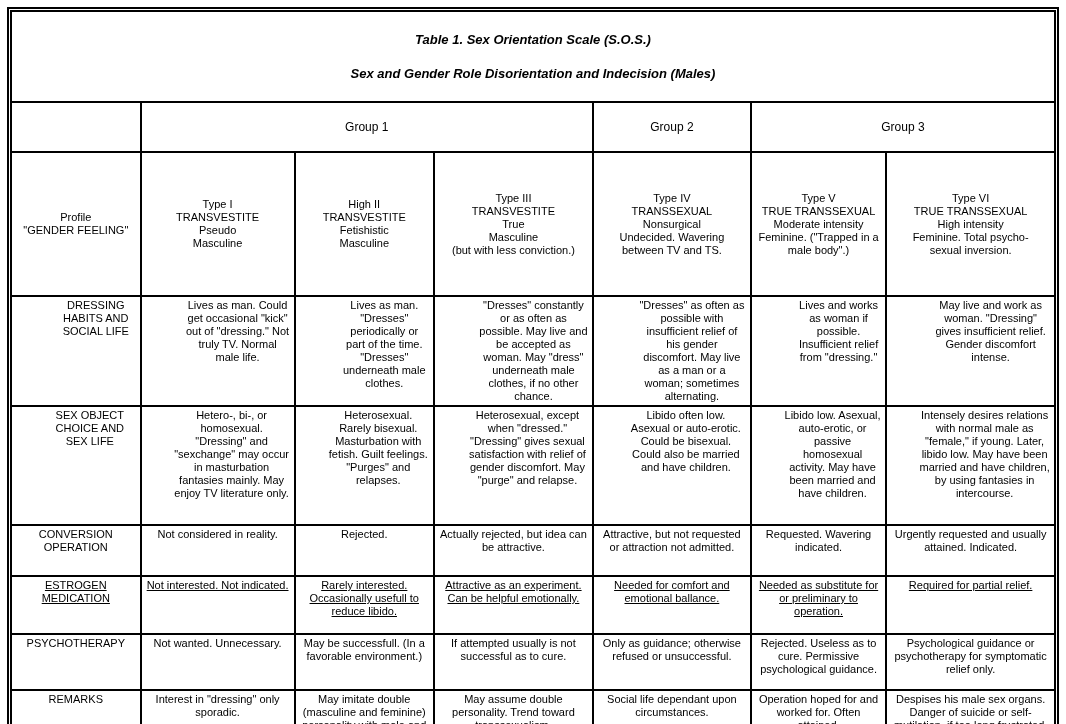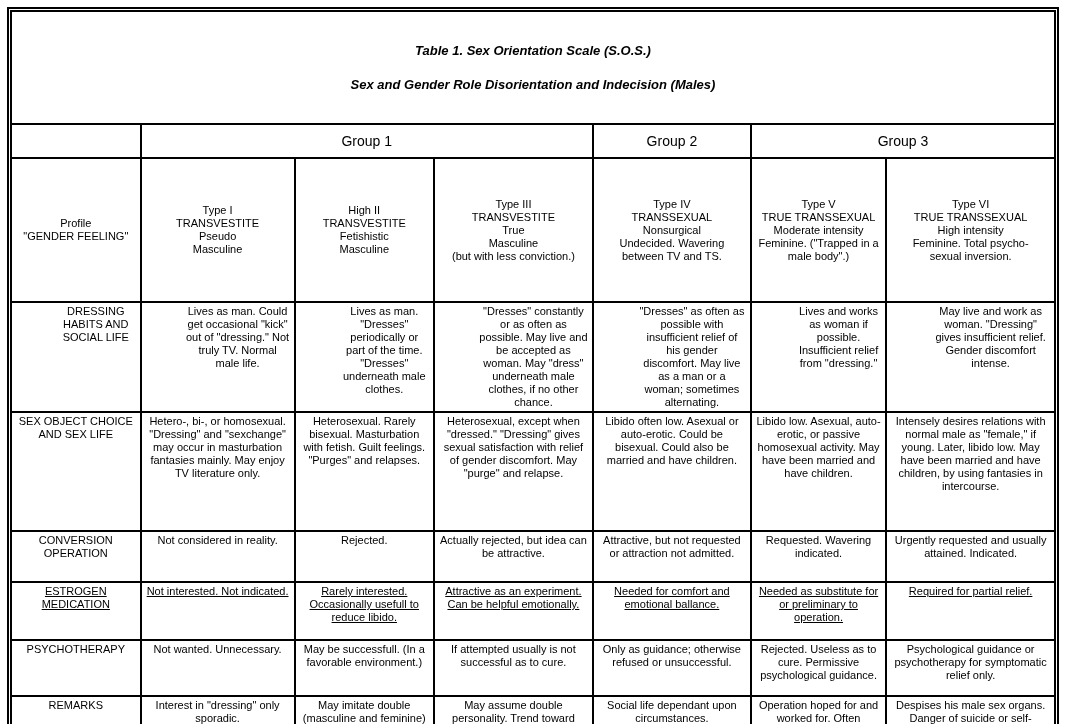"Table 1. Sex Orientation Scale" .title-row td { padding: 13px -> 2px }
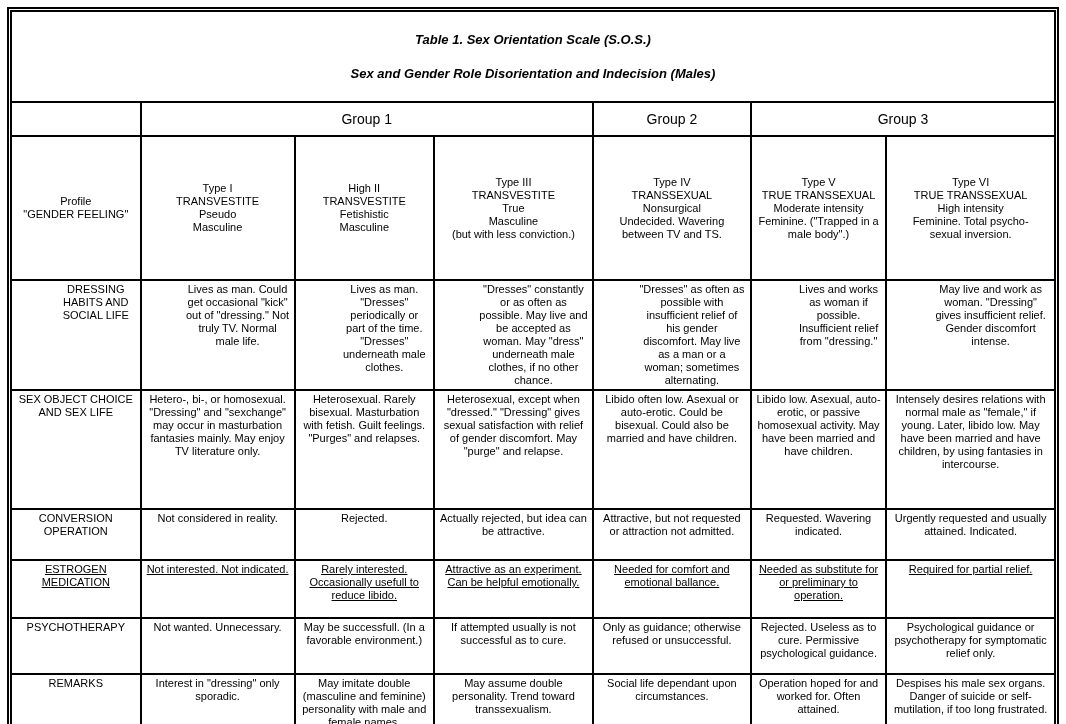"Group 1" .group-row td { font-size: 14px -> 12px; padding: 6px -> 14px }
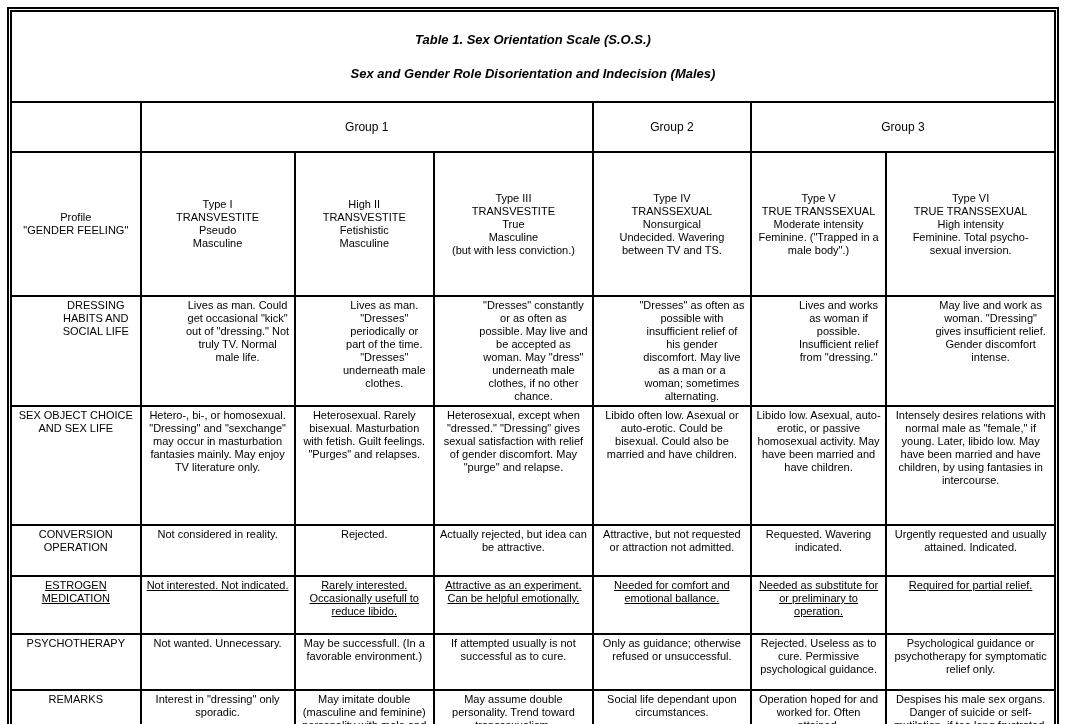"SEX OBJECT CHOICE AND SEX" .row-sexobject td { padding-left: none -> 32px }
